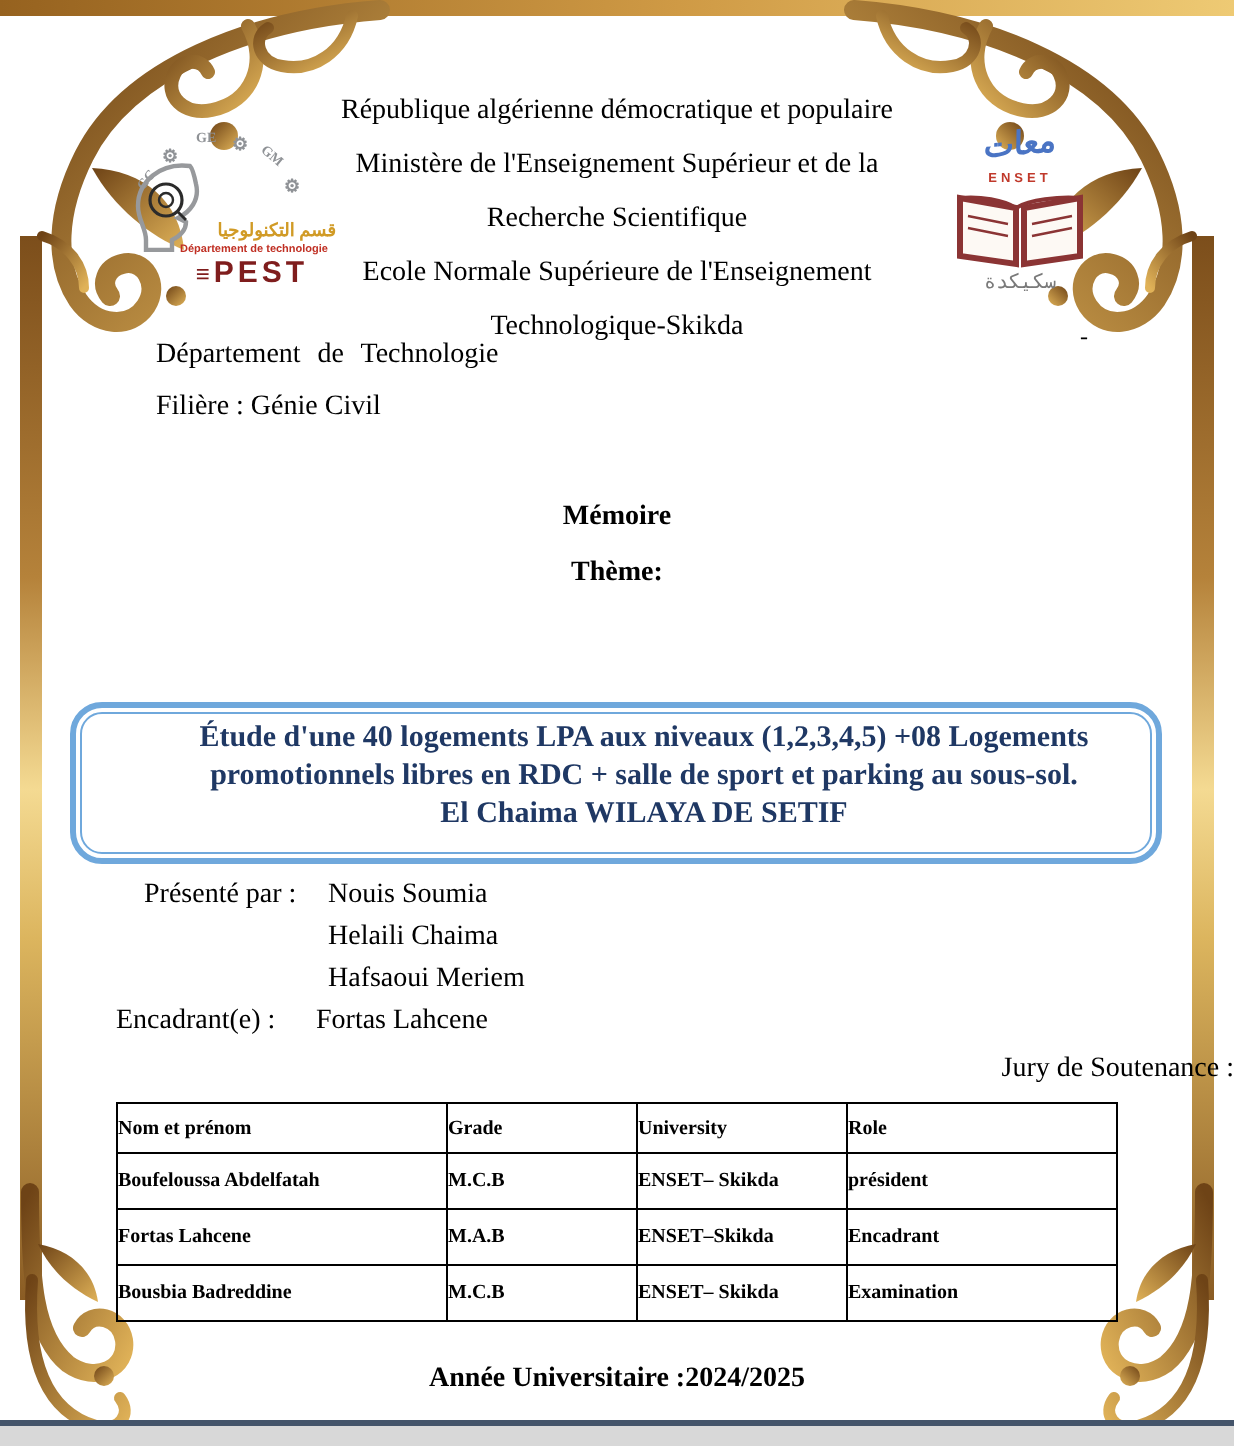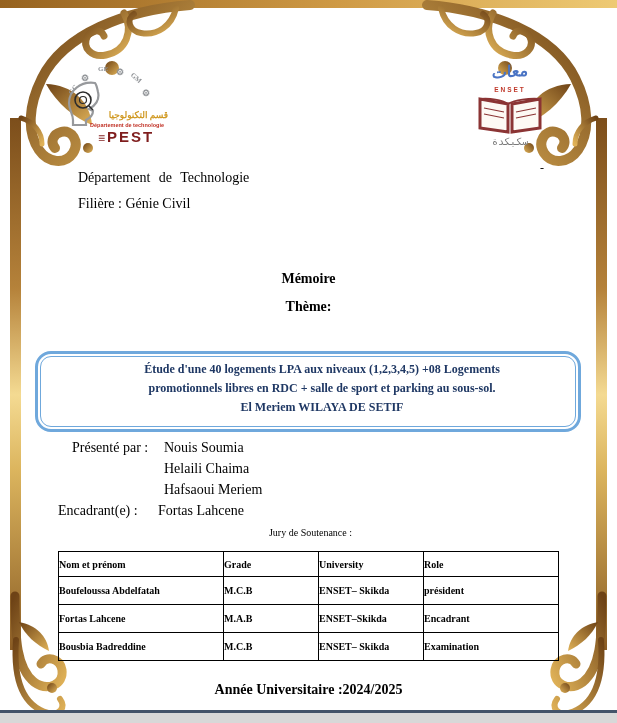"République algérienne démocratique et" div.header { html: none -> <div> <div>République algérienne démocratique et populaire</div> <div>Ministère de l'Enseignement Supérieur et de la</div> <div>Recherche Scientifique</div> <div>Ecole Normale Supérieure de l'Enseignement</div> <div>Technologique-Skikda</div> </div> }
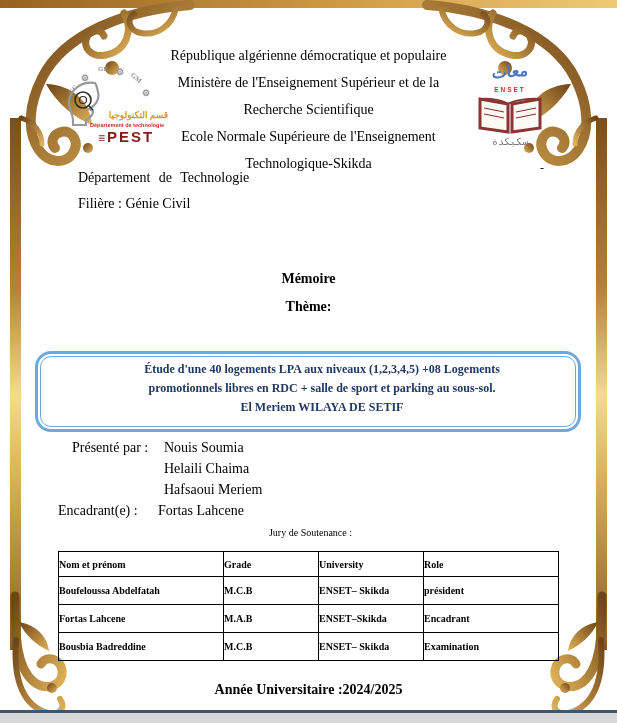"Mémoire" .memoire { margin-top: 20px -> none }
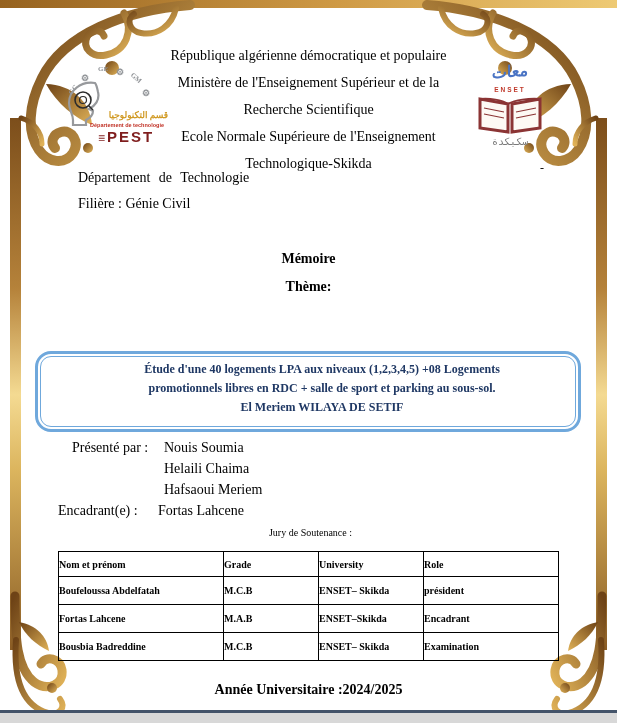"Étude d'une 40 logements LPA" .theme-inner { font-size: 12px -> 15px }
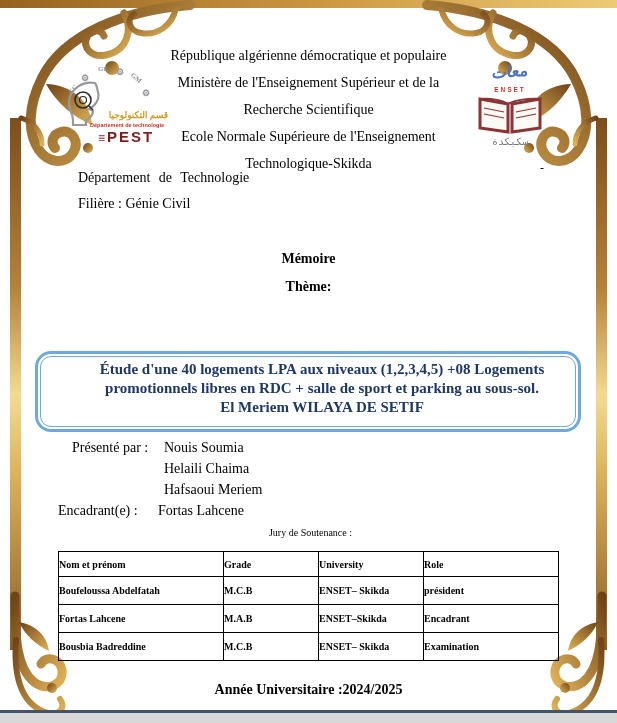"El Meriem WILAYA DE SETIF" div { text: Meriem -> Chaima }
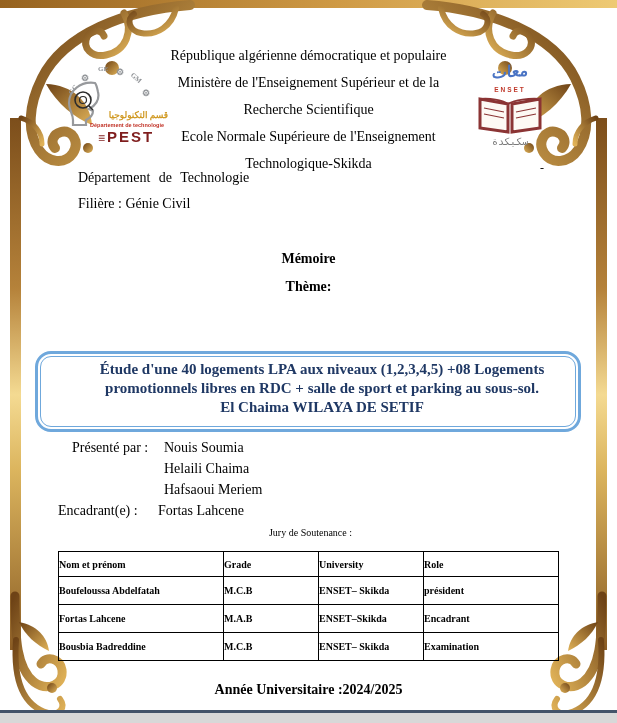"Jury de Soutenance :" .jury-heading { font-size: 10px -> 14px; text-align: center -> right }
